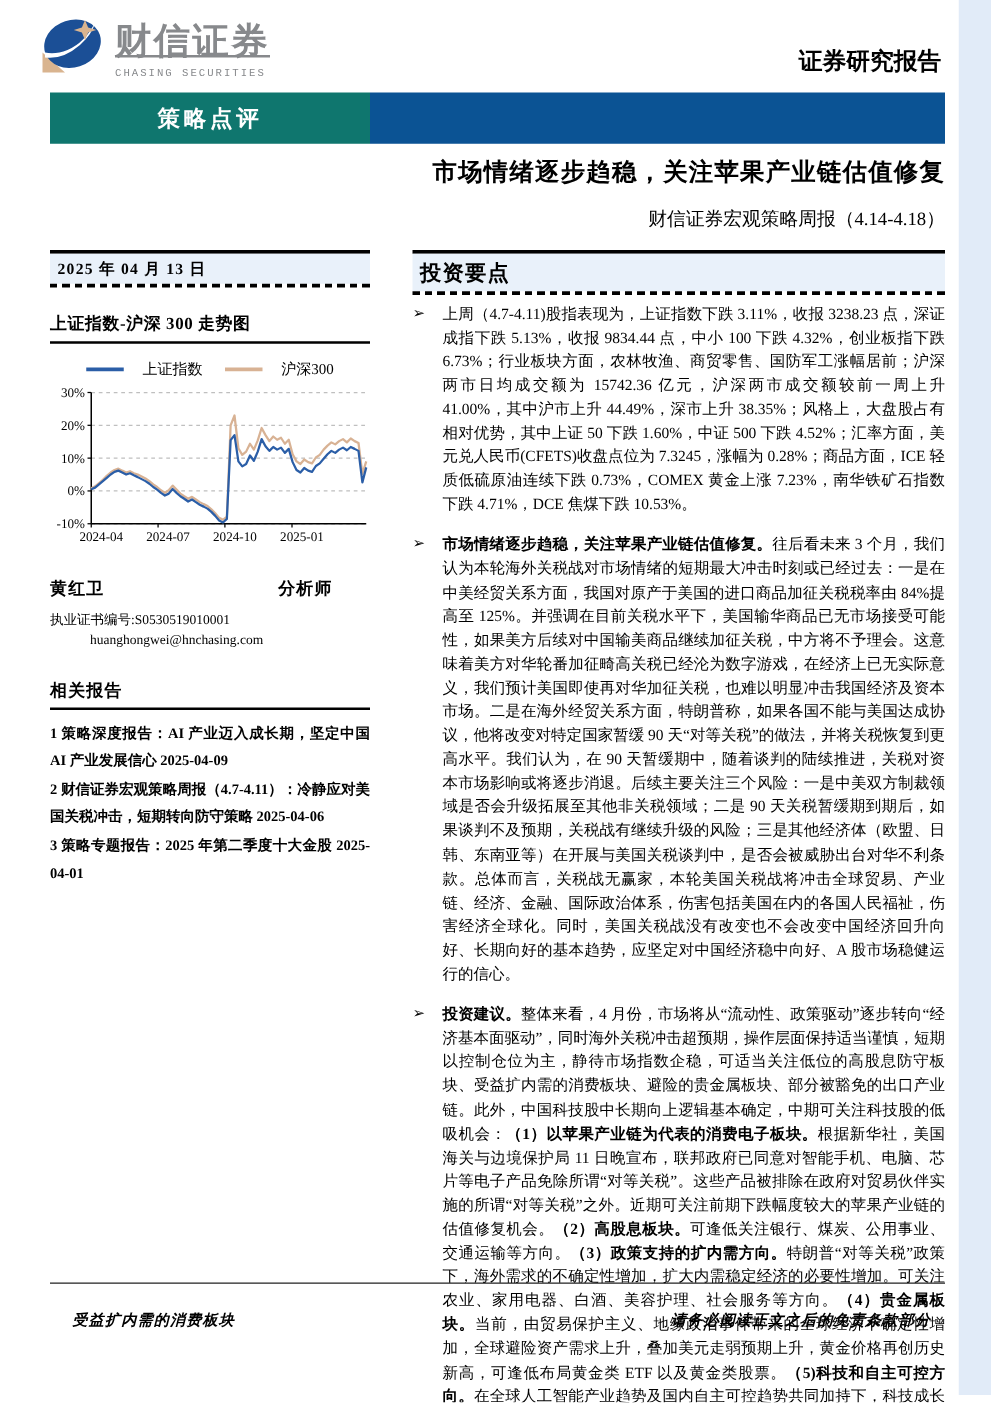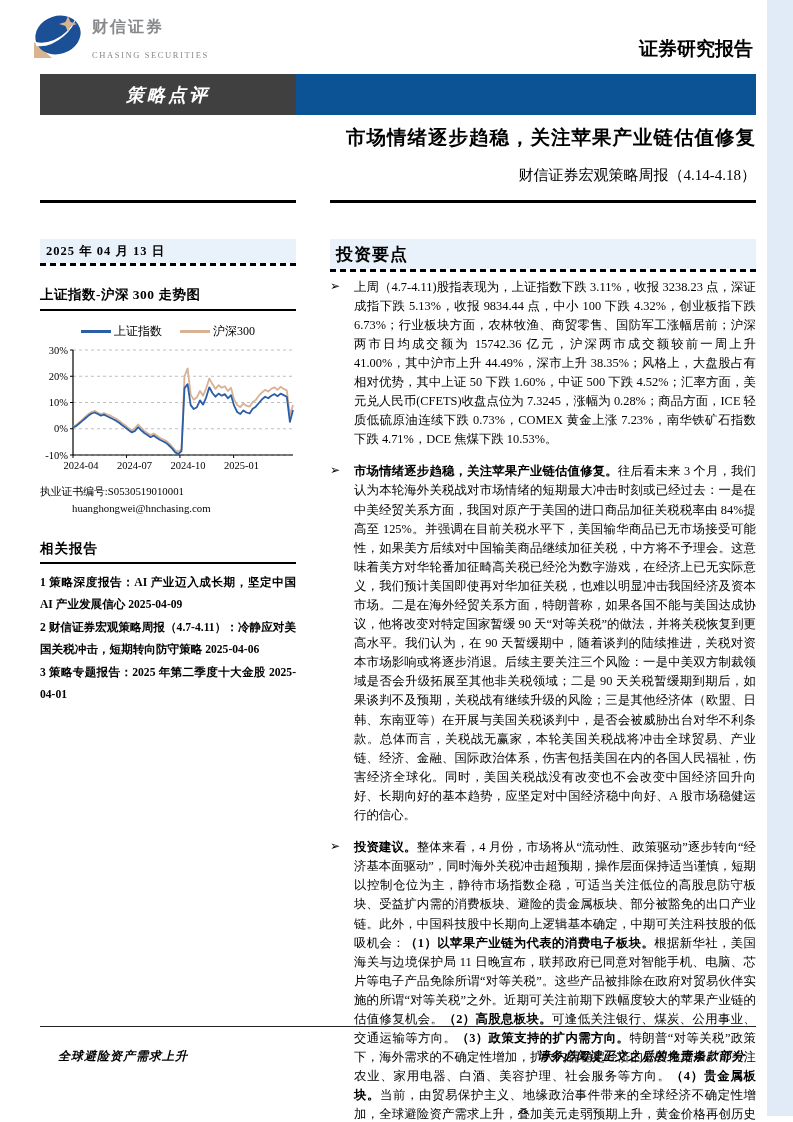"财信证券" .logo-cn { font-size: 16px -> 29px; text-decoration: none -> underline }
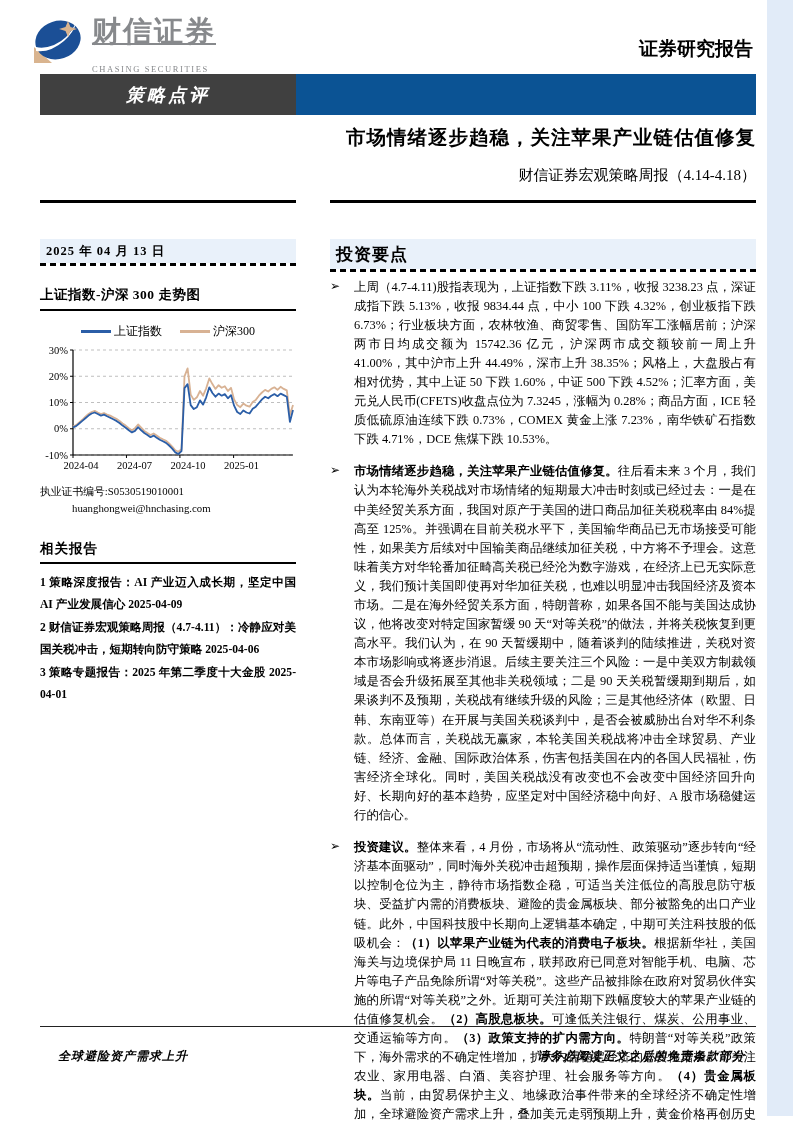"CHASING SECURITIES" .logo-en { font-family: Liberation Serif, serif -> Liberation Mono, monospace; margin-top: 12px -> 1px }
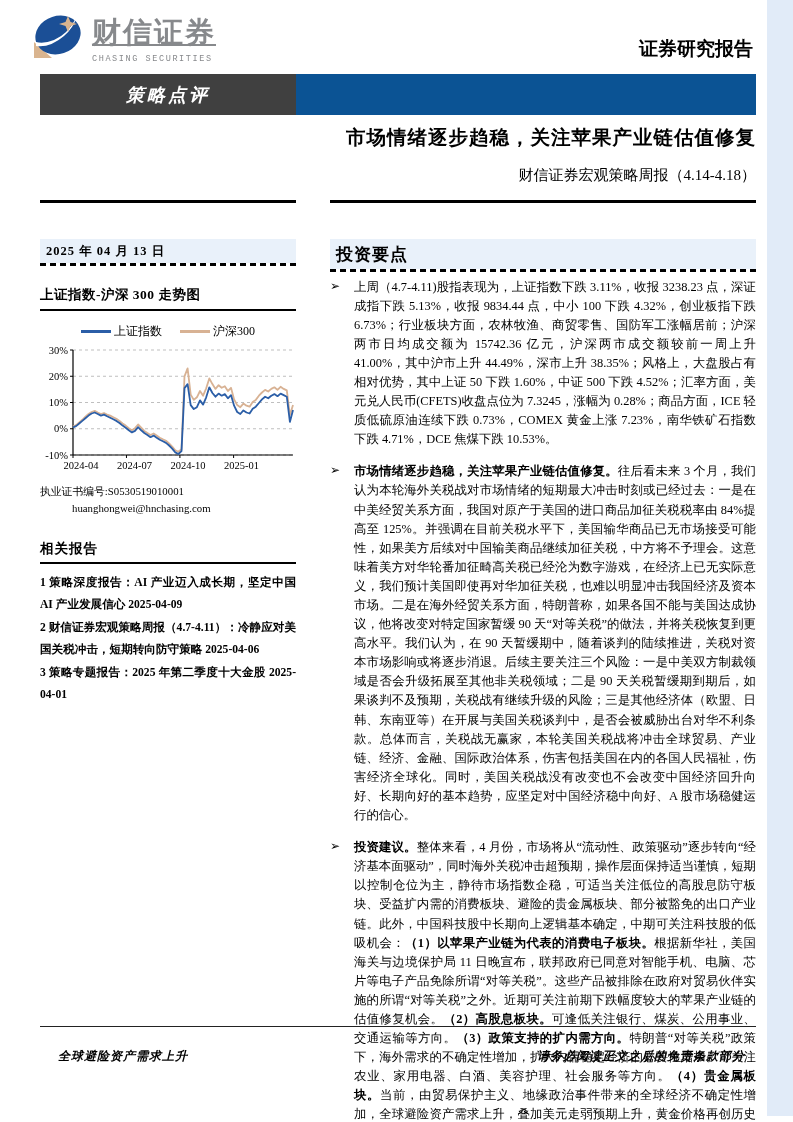"策略点评" .banner-light { background: #404040 -> #0f766e; font-style: italic -> none }
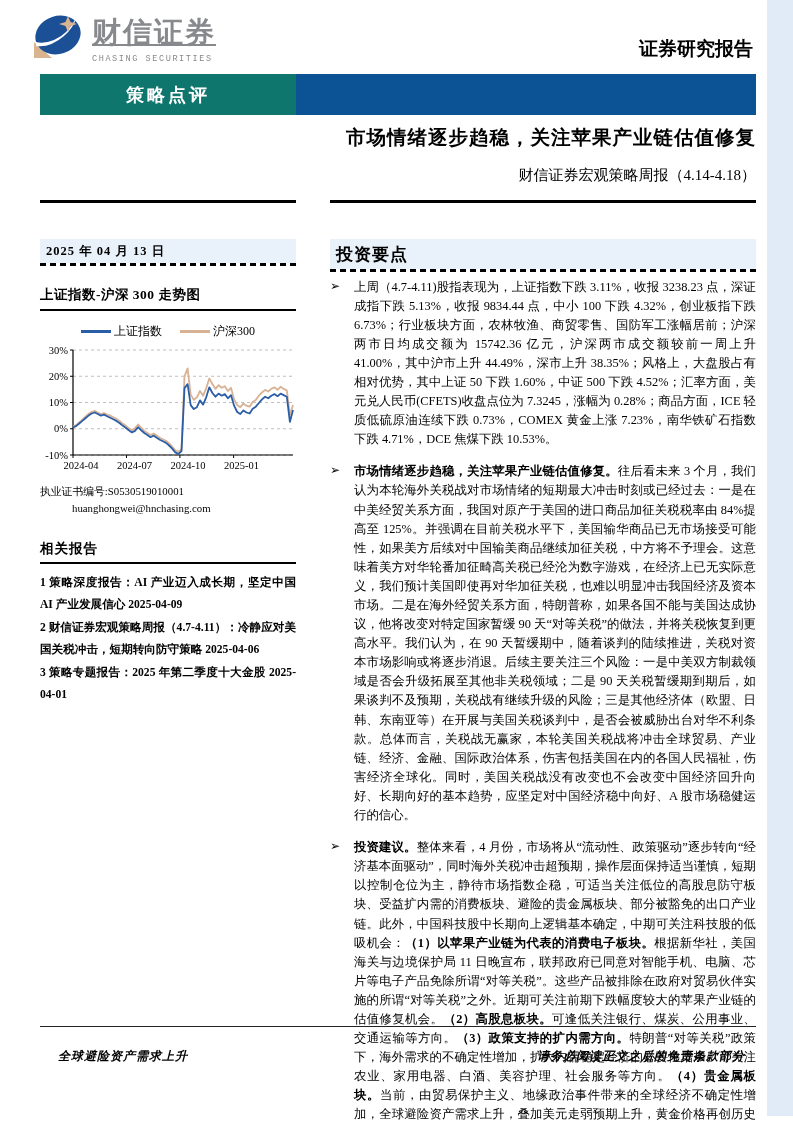"2025 年 04 月 13" .tinted-row { margin-top: 36px -> none }
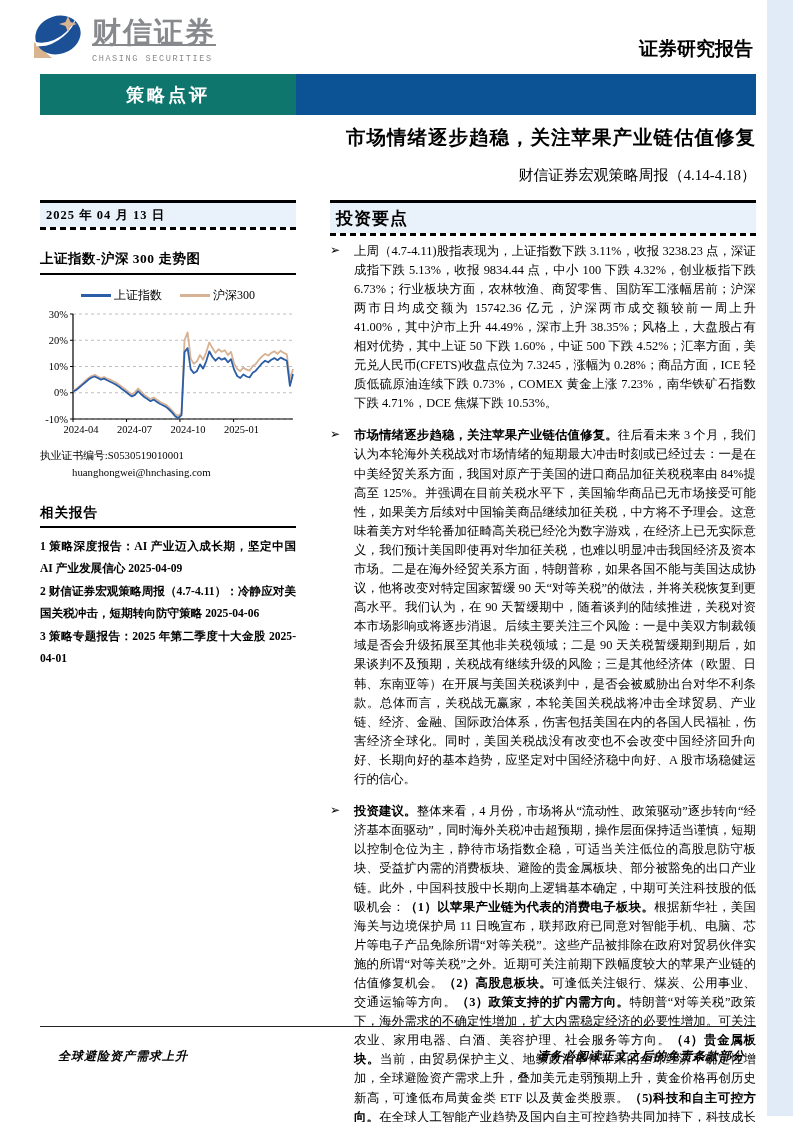"上证指数" .legend-item { gap: 3px -> 15px }
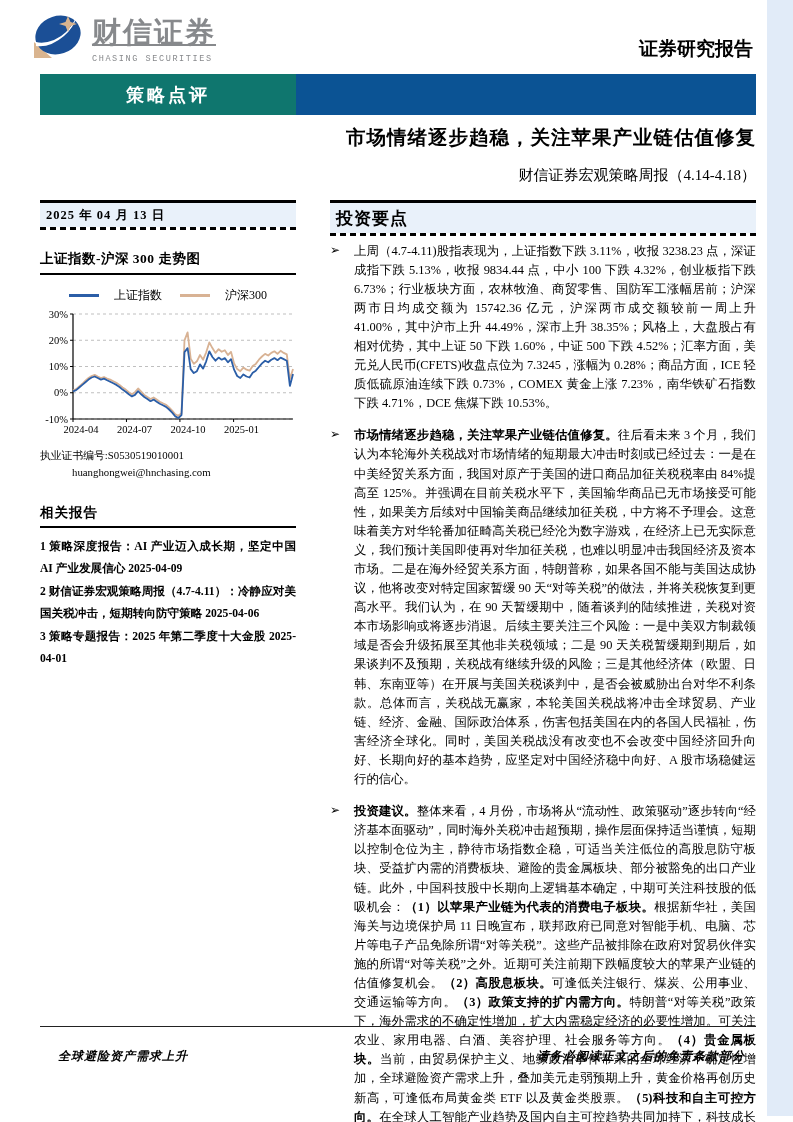"黄红卫" div.analyst-row { html: none -> <div> <span>黄红卫</span> <span>分析师</span> </div> }
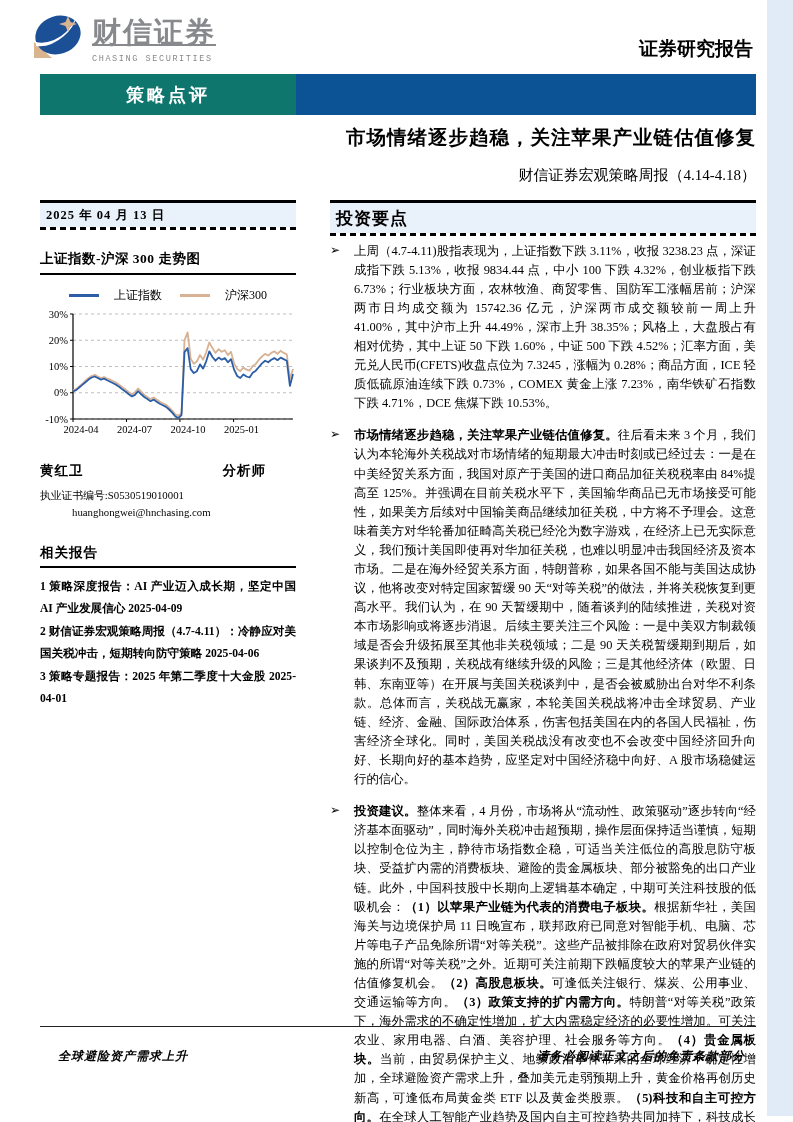"全球避险资产需求上升" div.footer-left { text: 全球避险资产需求上升 -> 受益扩内需的消费板块 }
